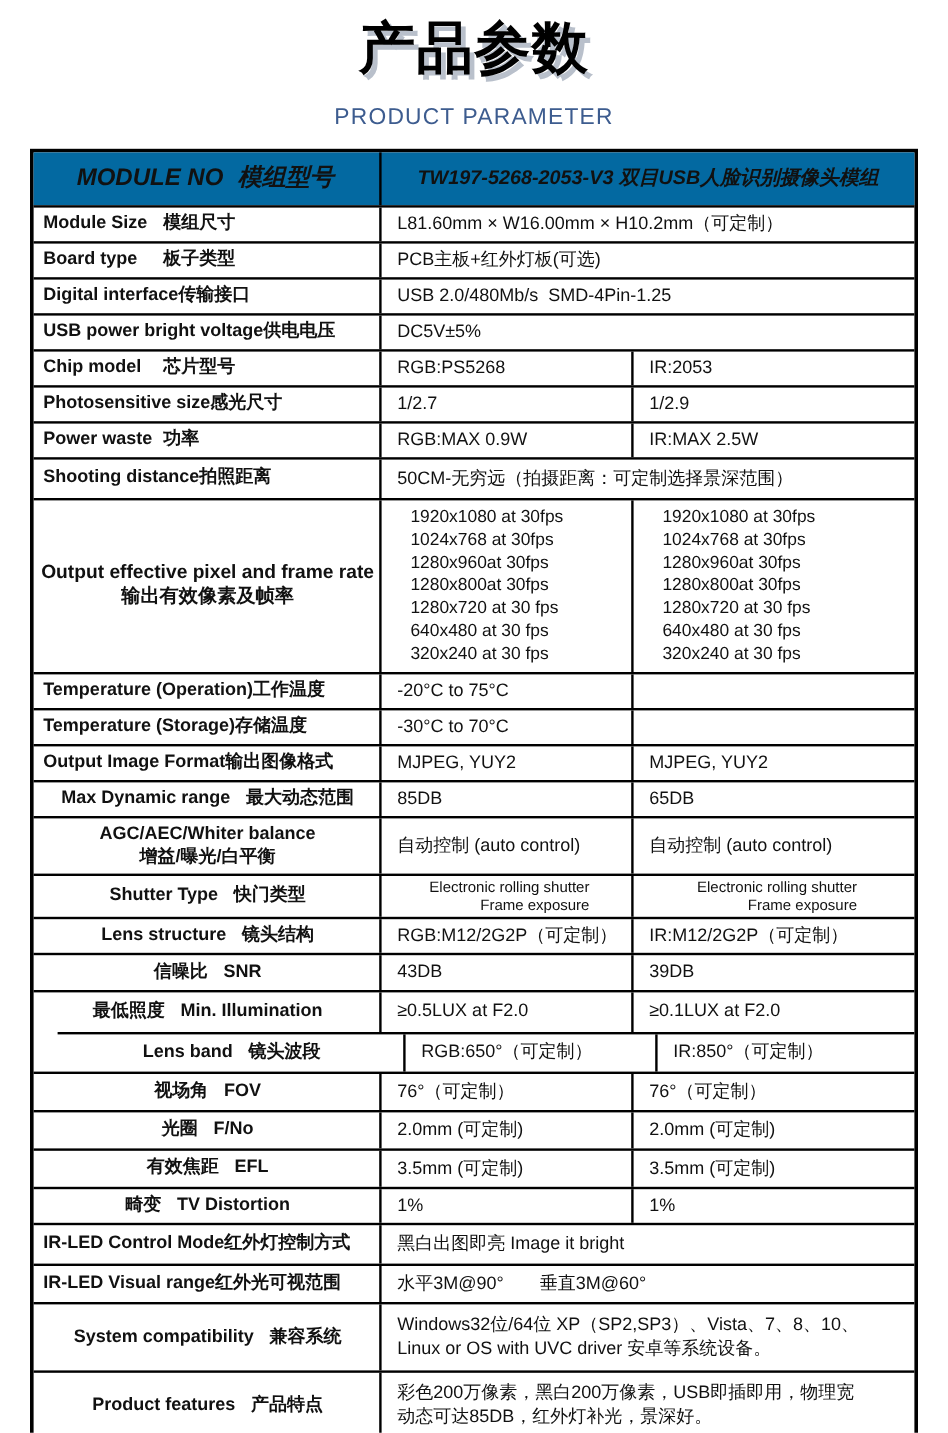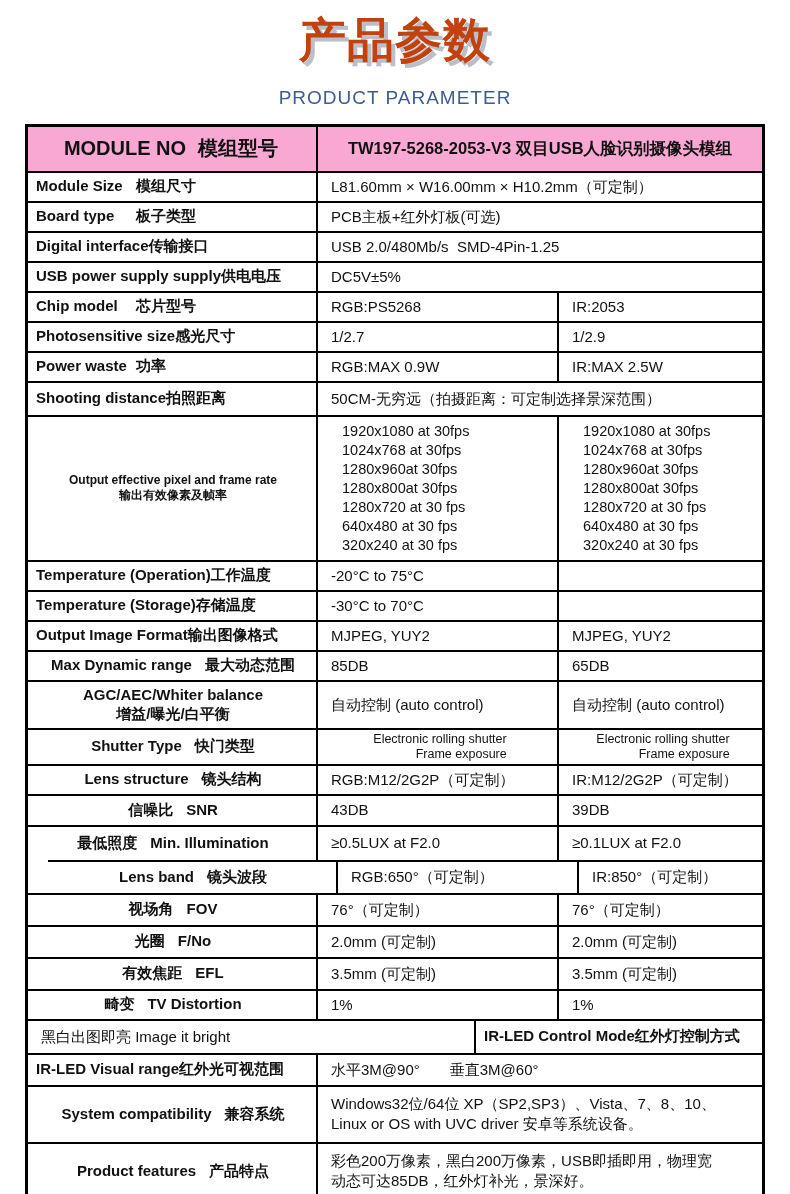"产品参数" .title { color: #c2410c -> #000000 }
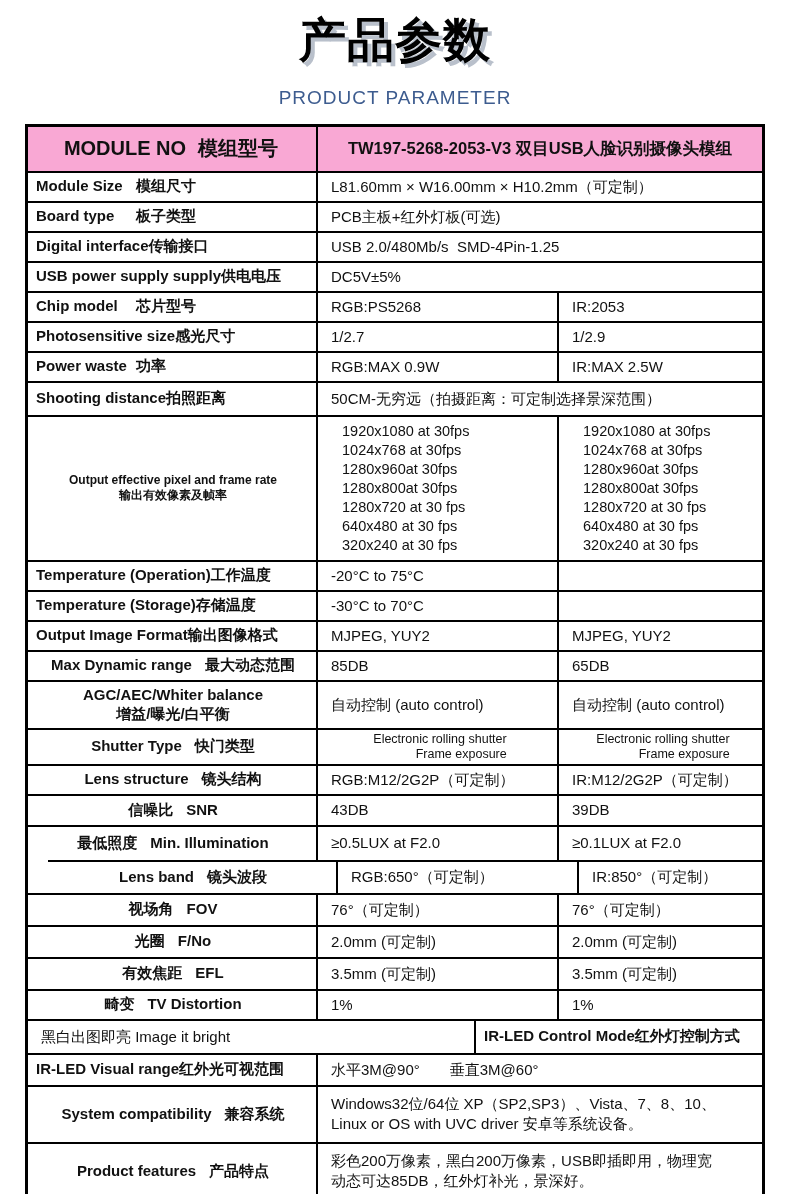"MODULE NO" .header-row { background: #f9a8d4 -> #0369a1; font-style: none -> italic }
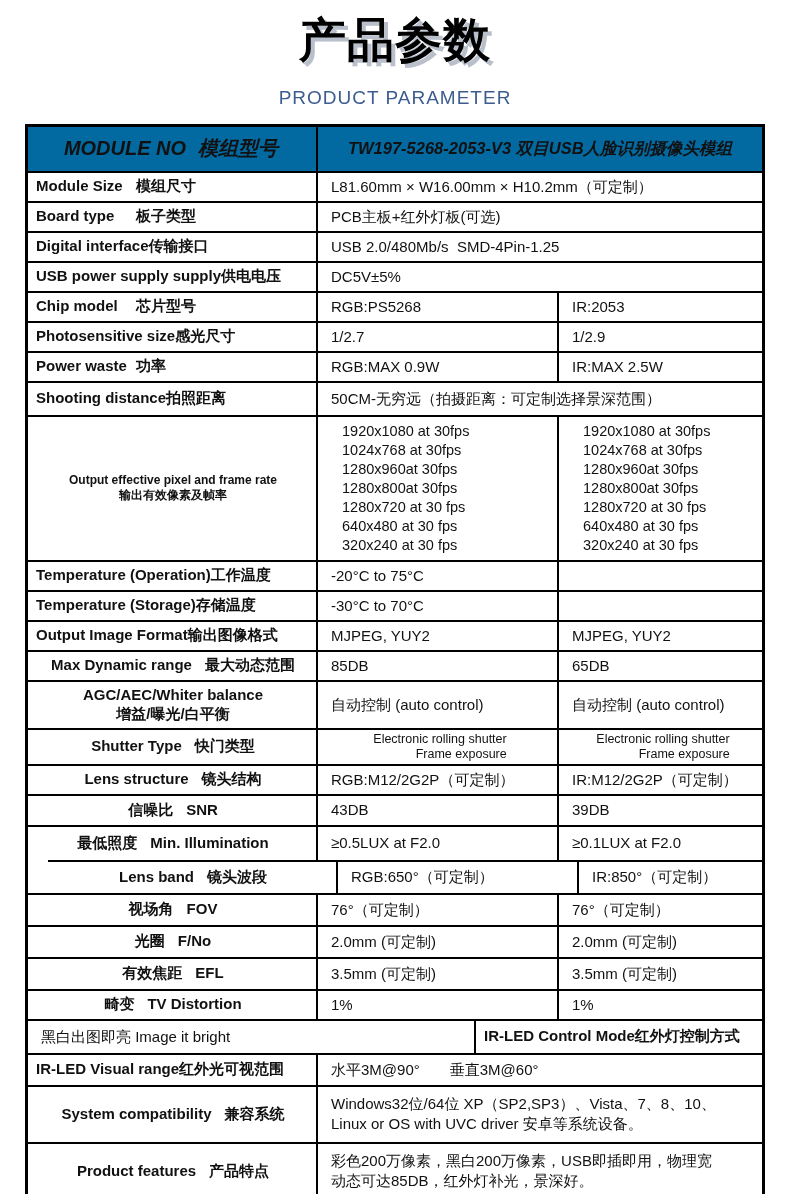"USB power supply supply" span.lab-part { text: supply supply -> bright voltage }
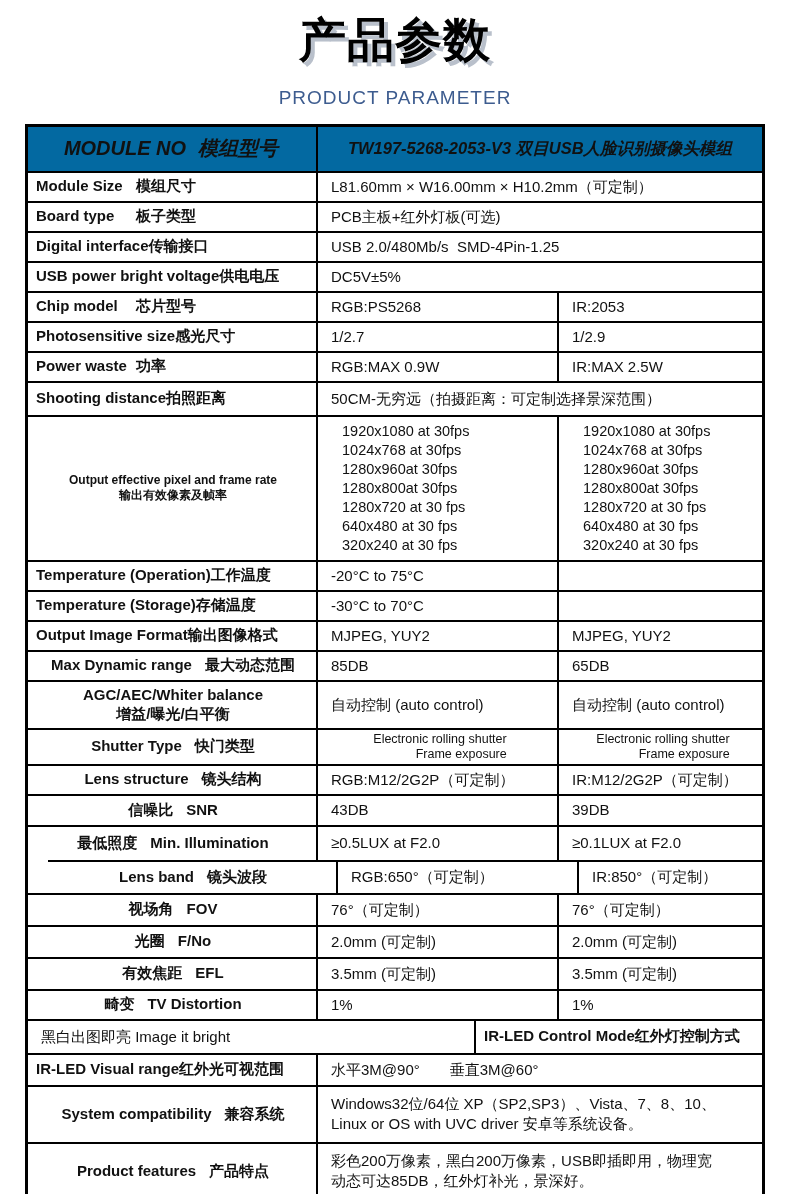"RGB:PS5268" .value-cell.col1 { width: 241px -> 210px }
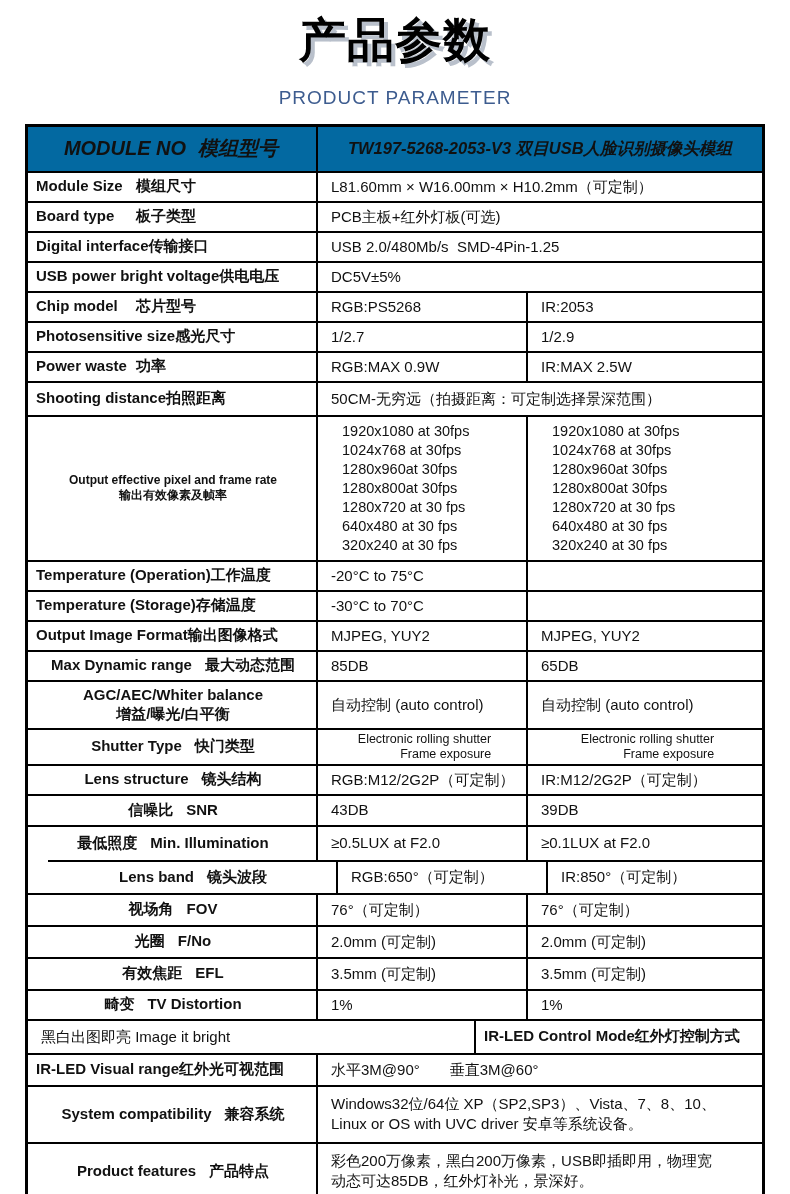"Output effective pixel and frame" .spec-table .row:nth-child(10) .label-cell { font-size: 12px -> 16px }
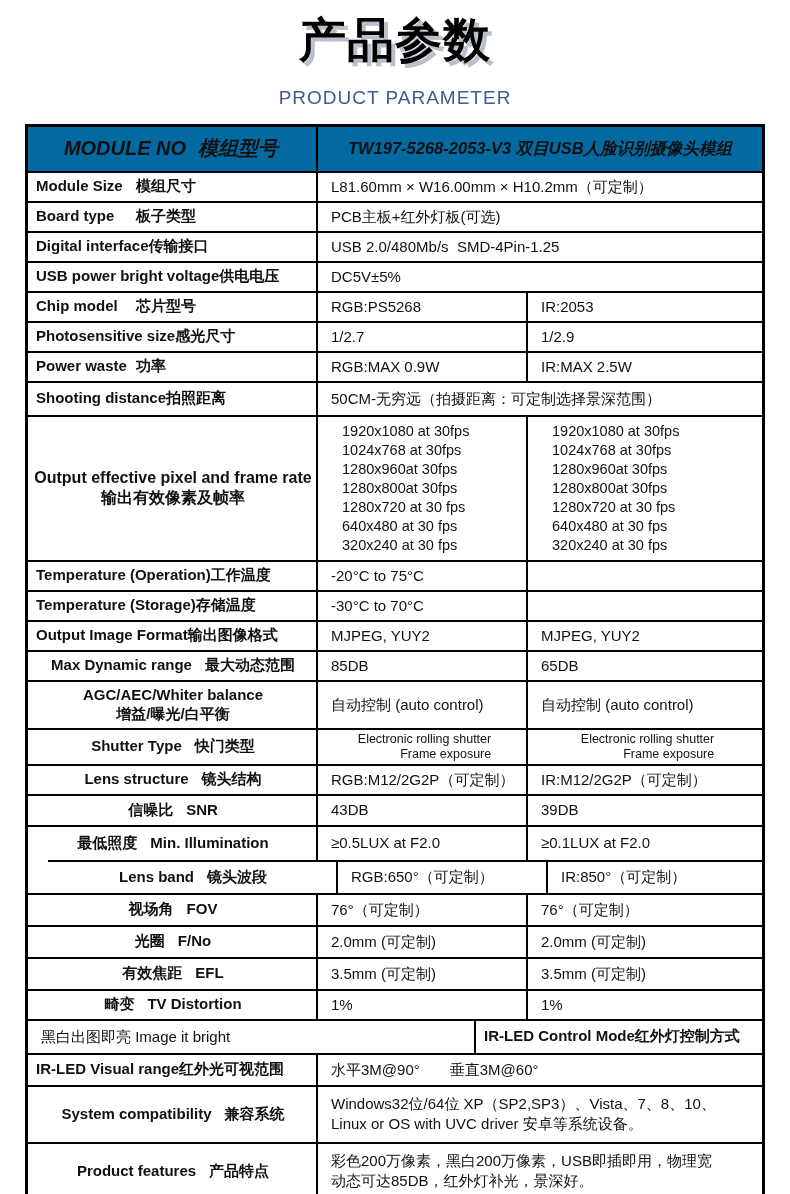"黑白出图即亮 Image it bright" div.cell { order: before "IR-LED Control Mode" -> after "IR-LED Control Mode" }
